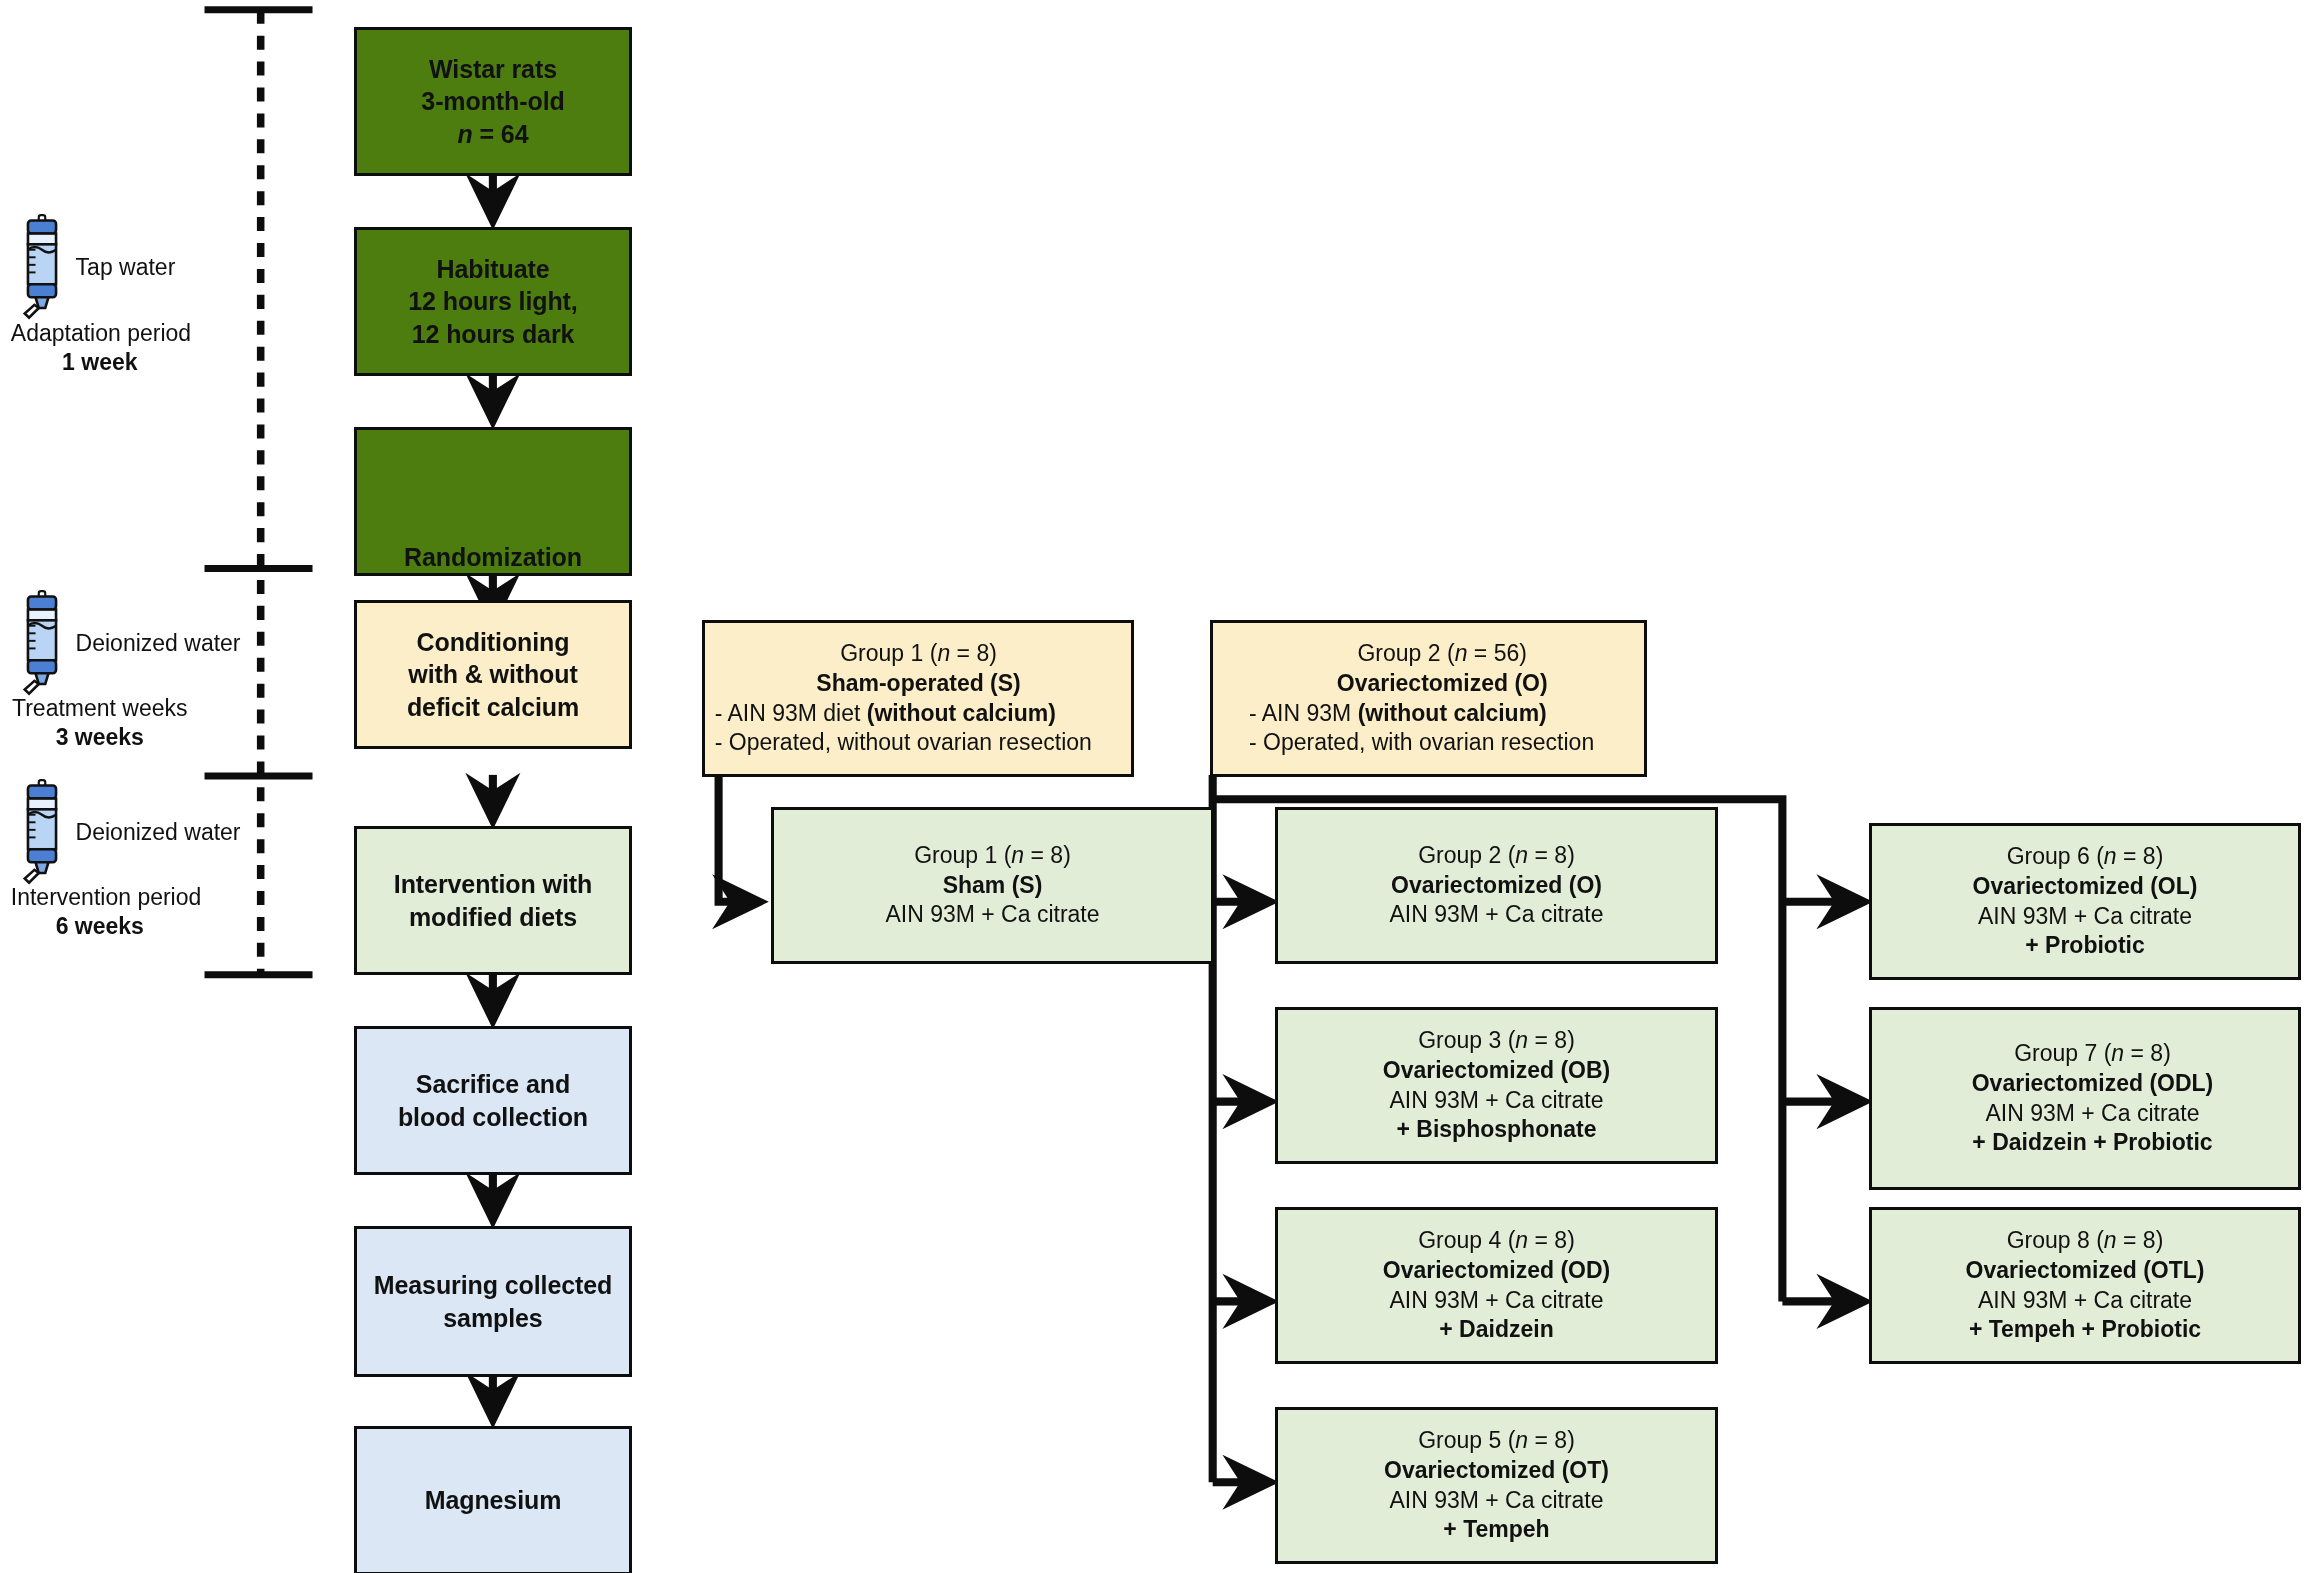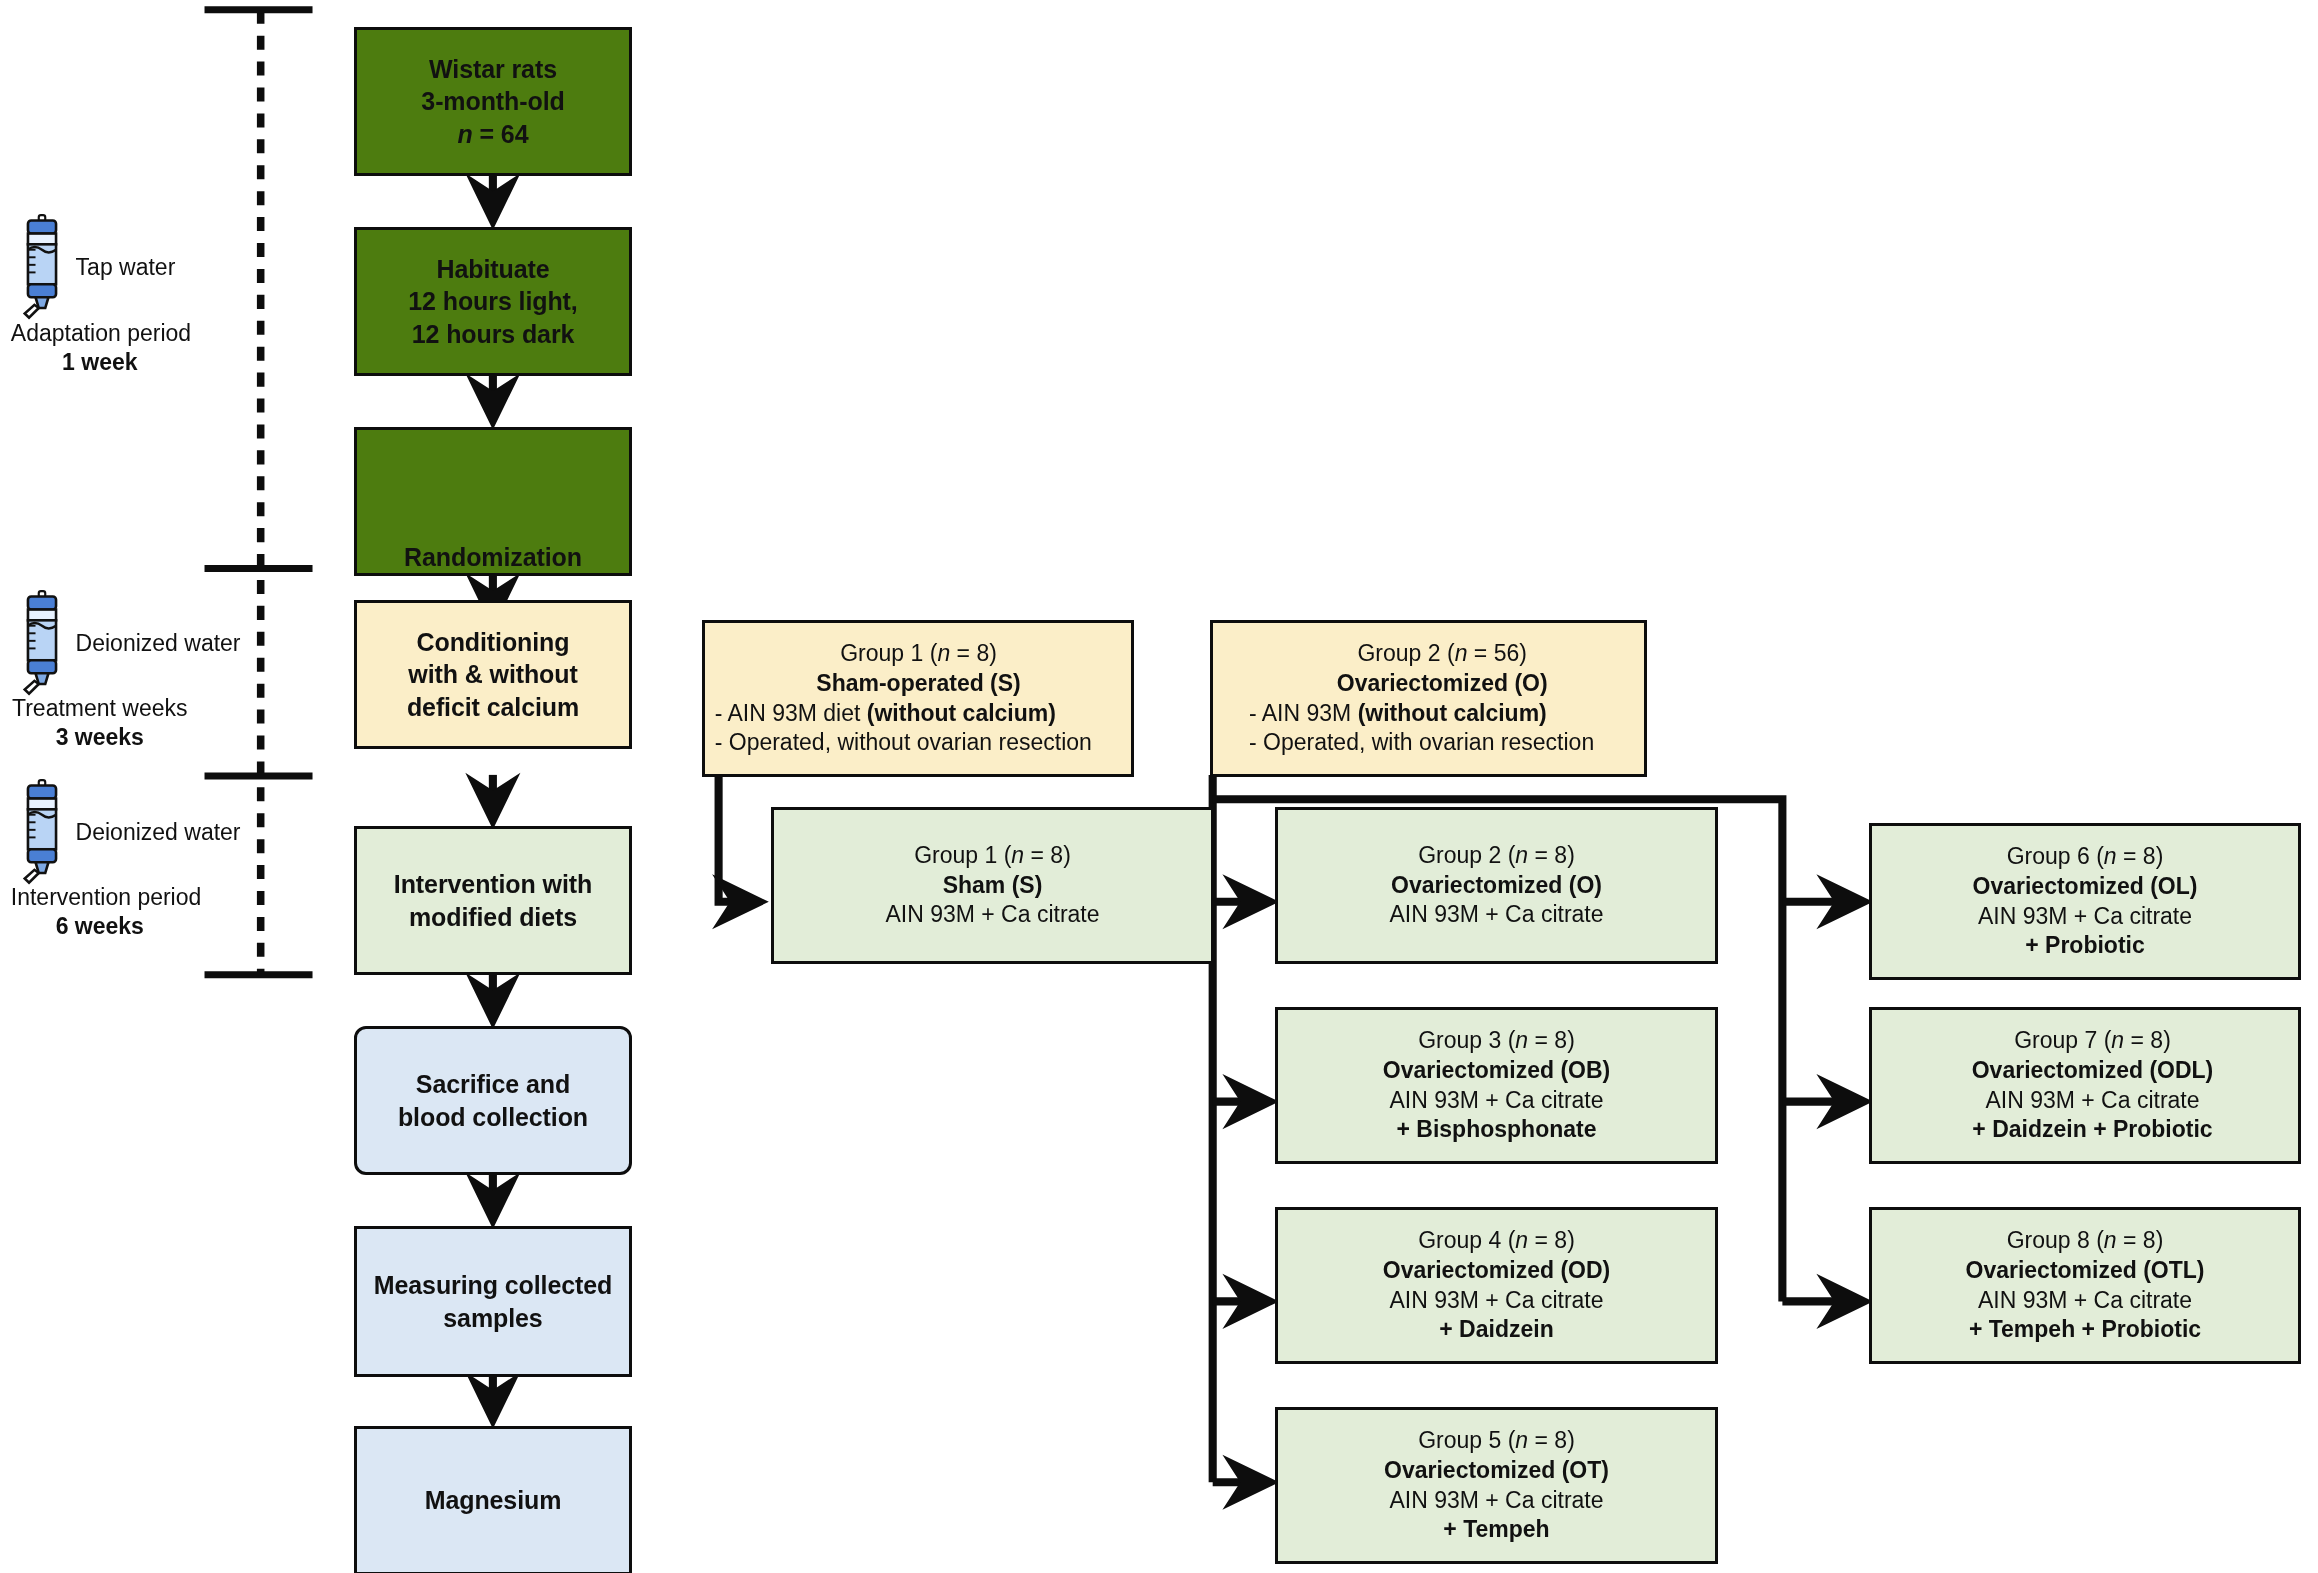"Group 7 (n = 8)" div.box { height: 157px -> 183px }
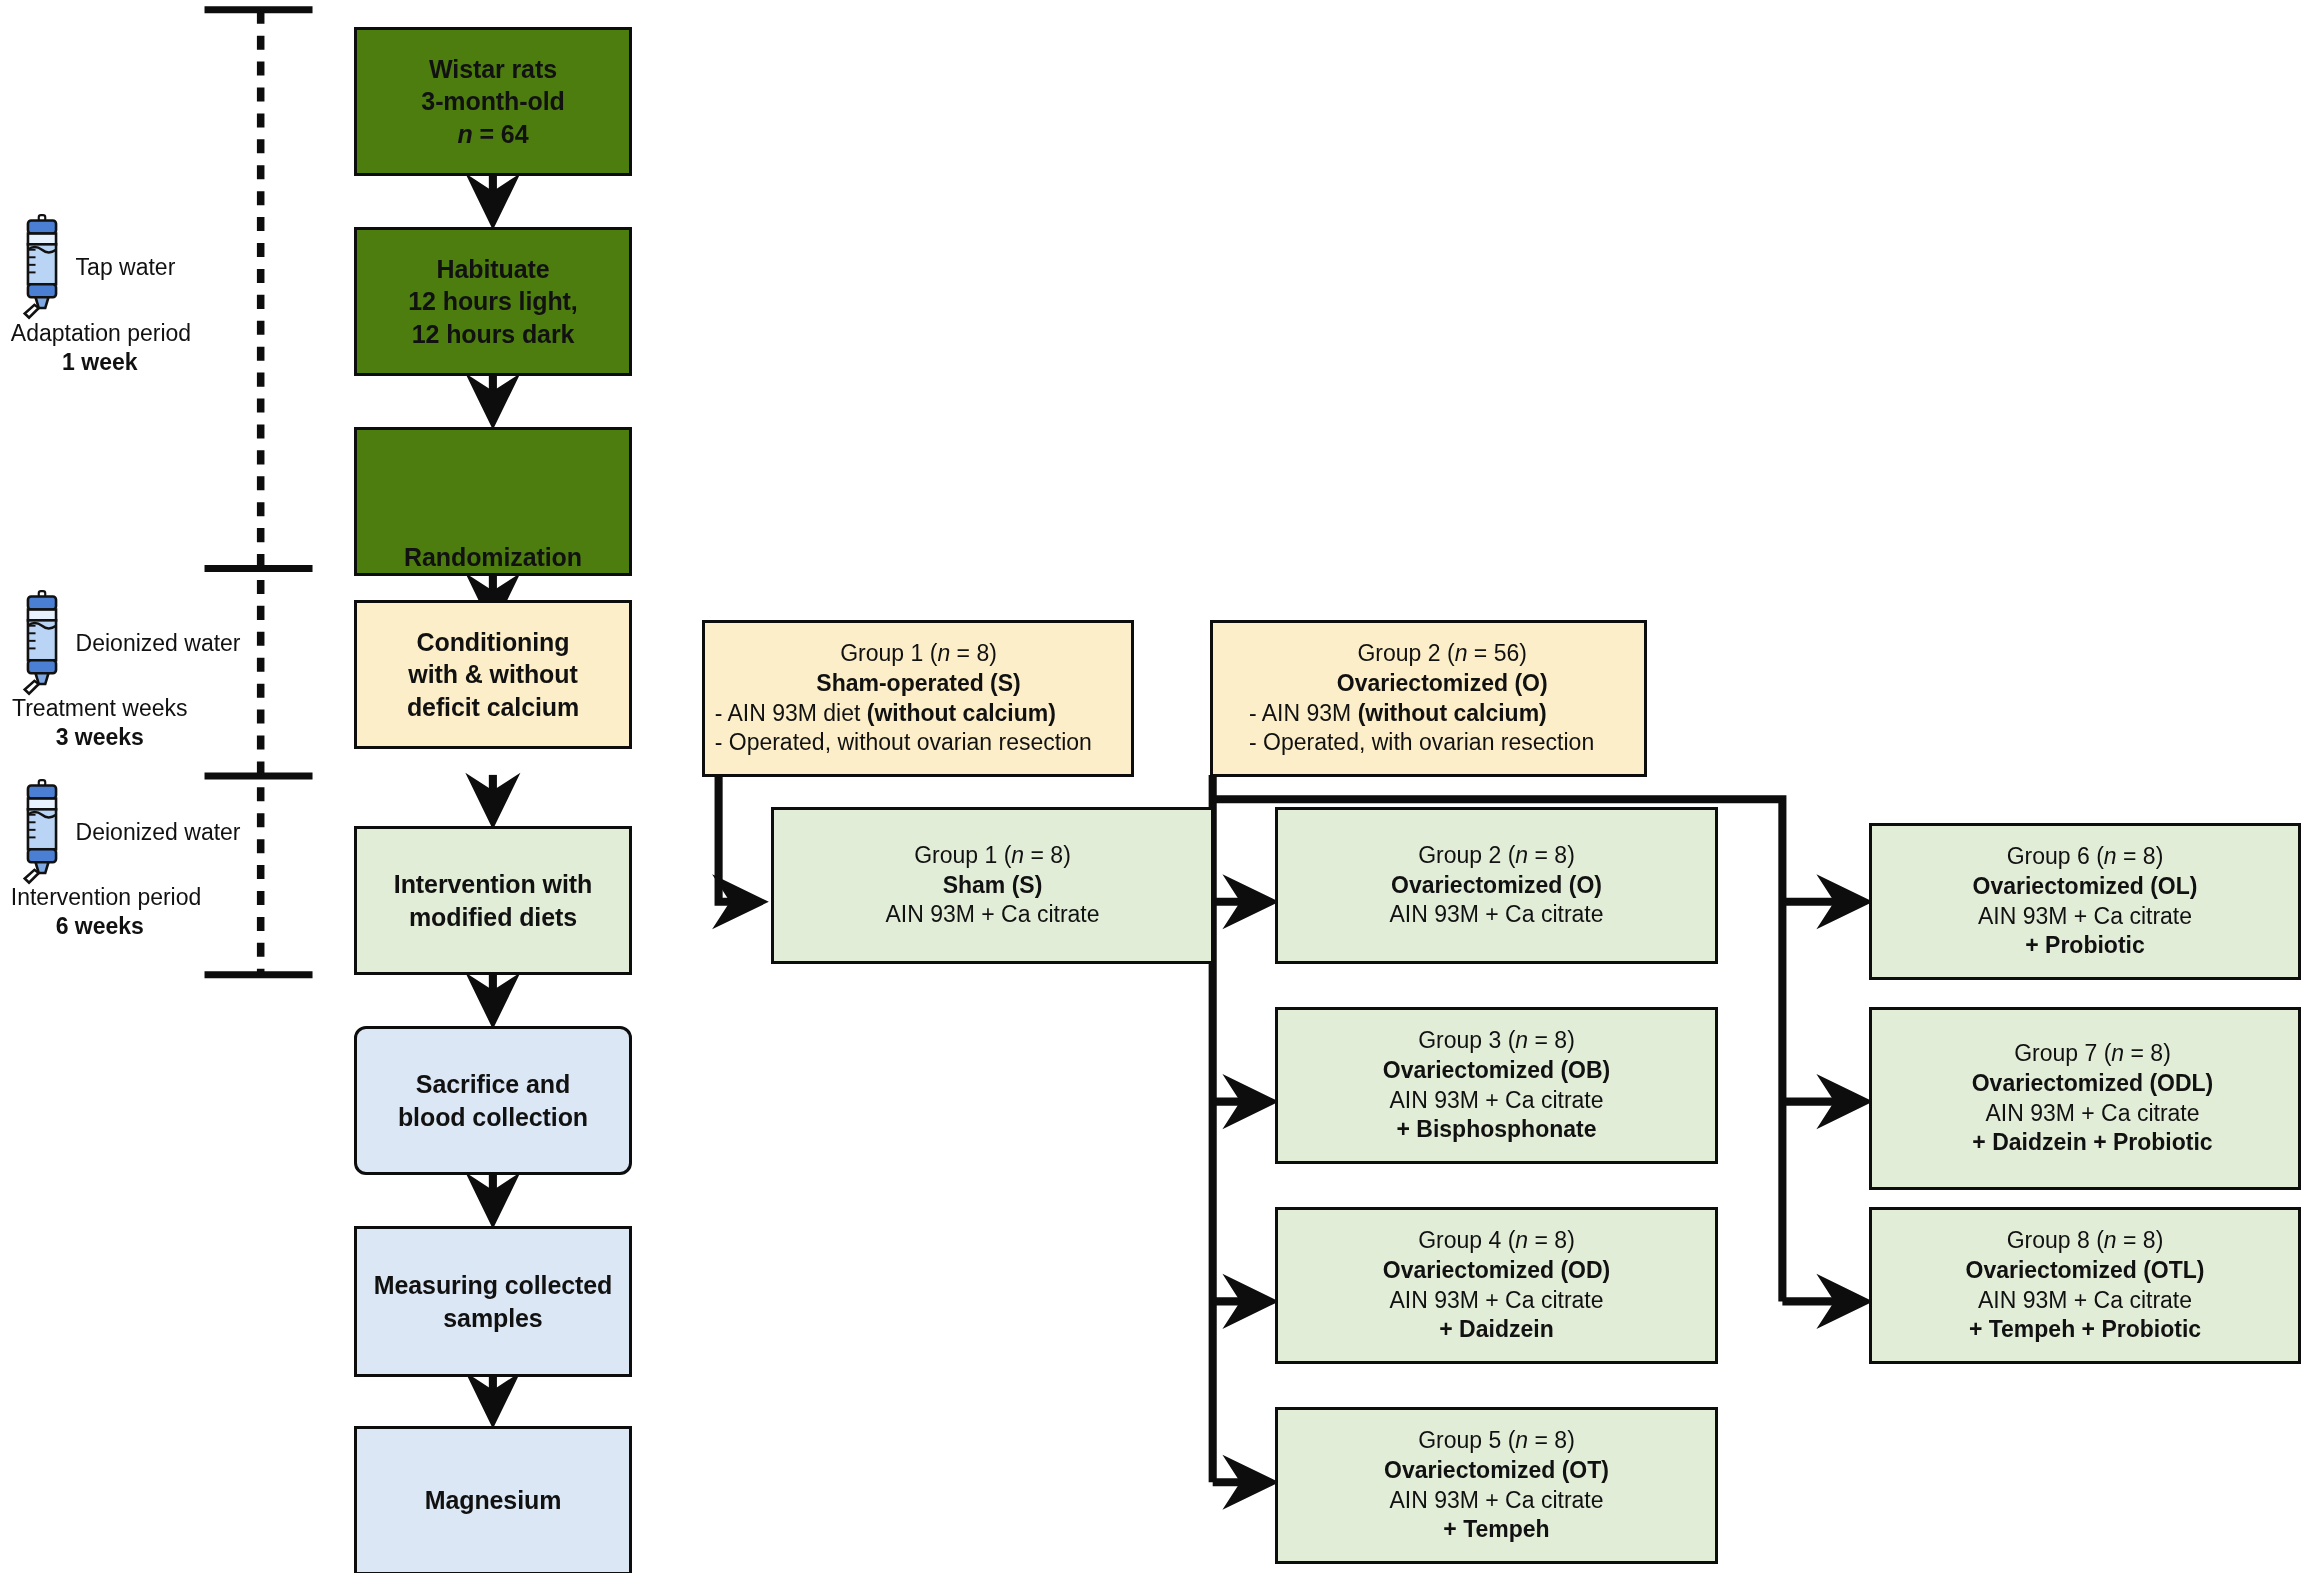"Sacrifice and" div.box { border-radius: 12px -> none }
